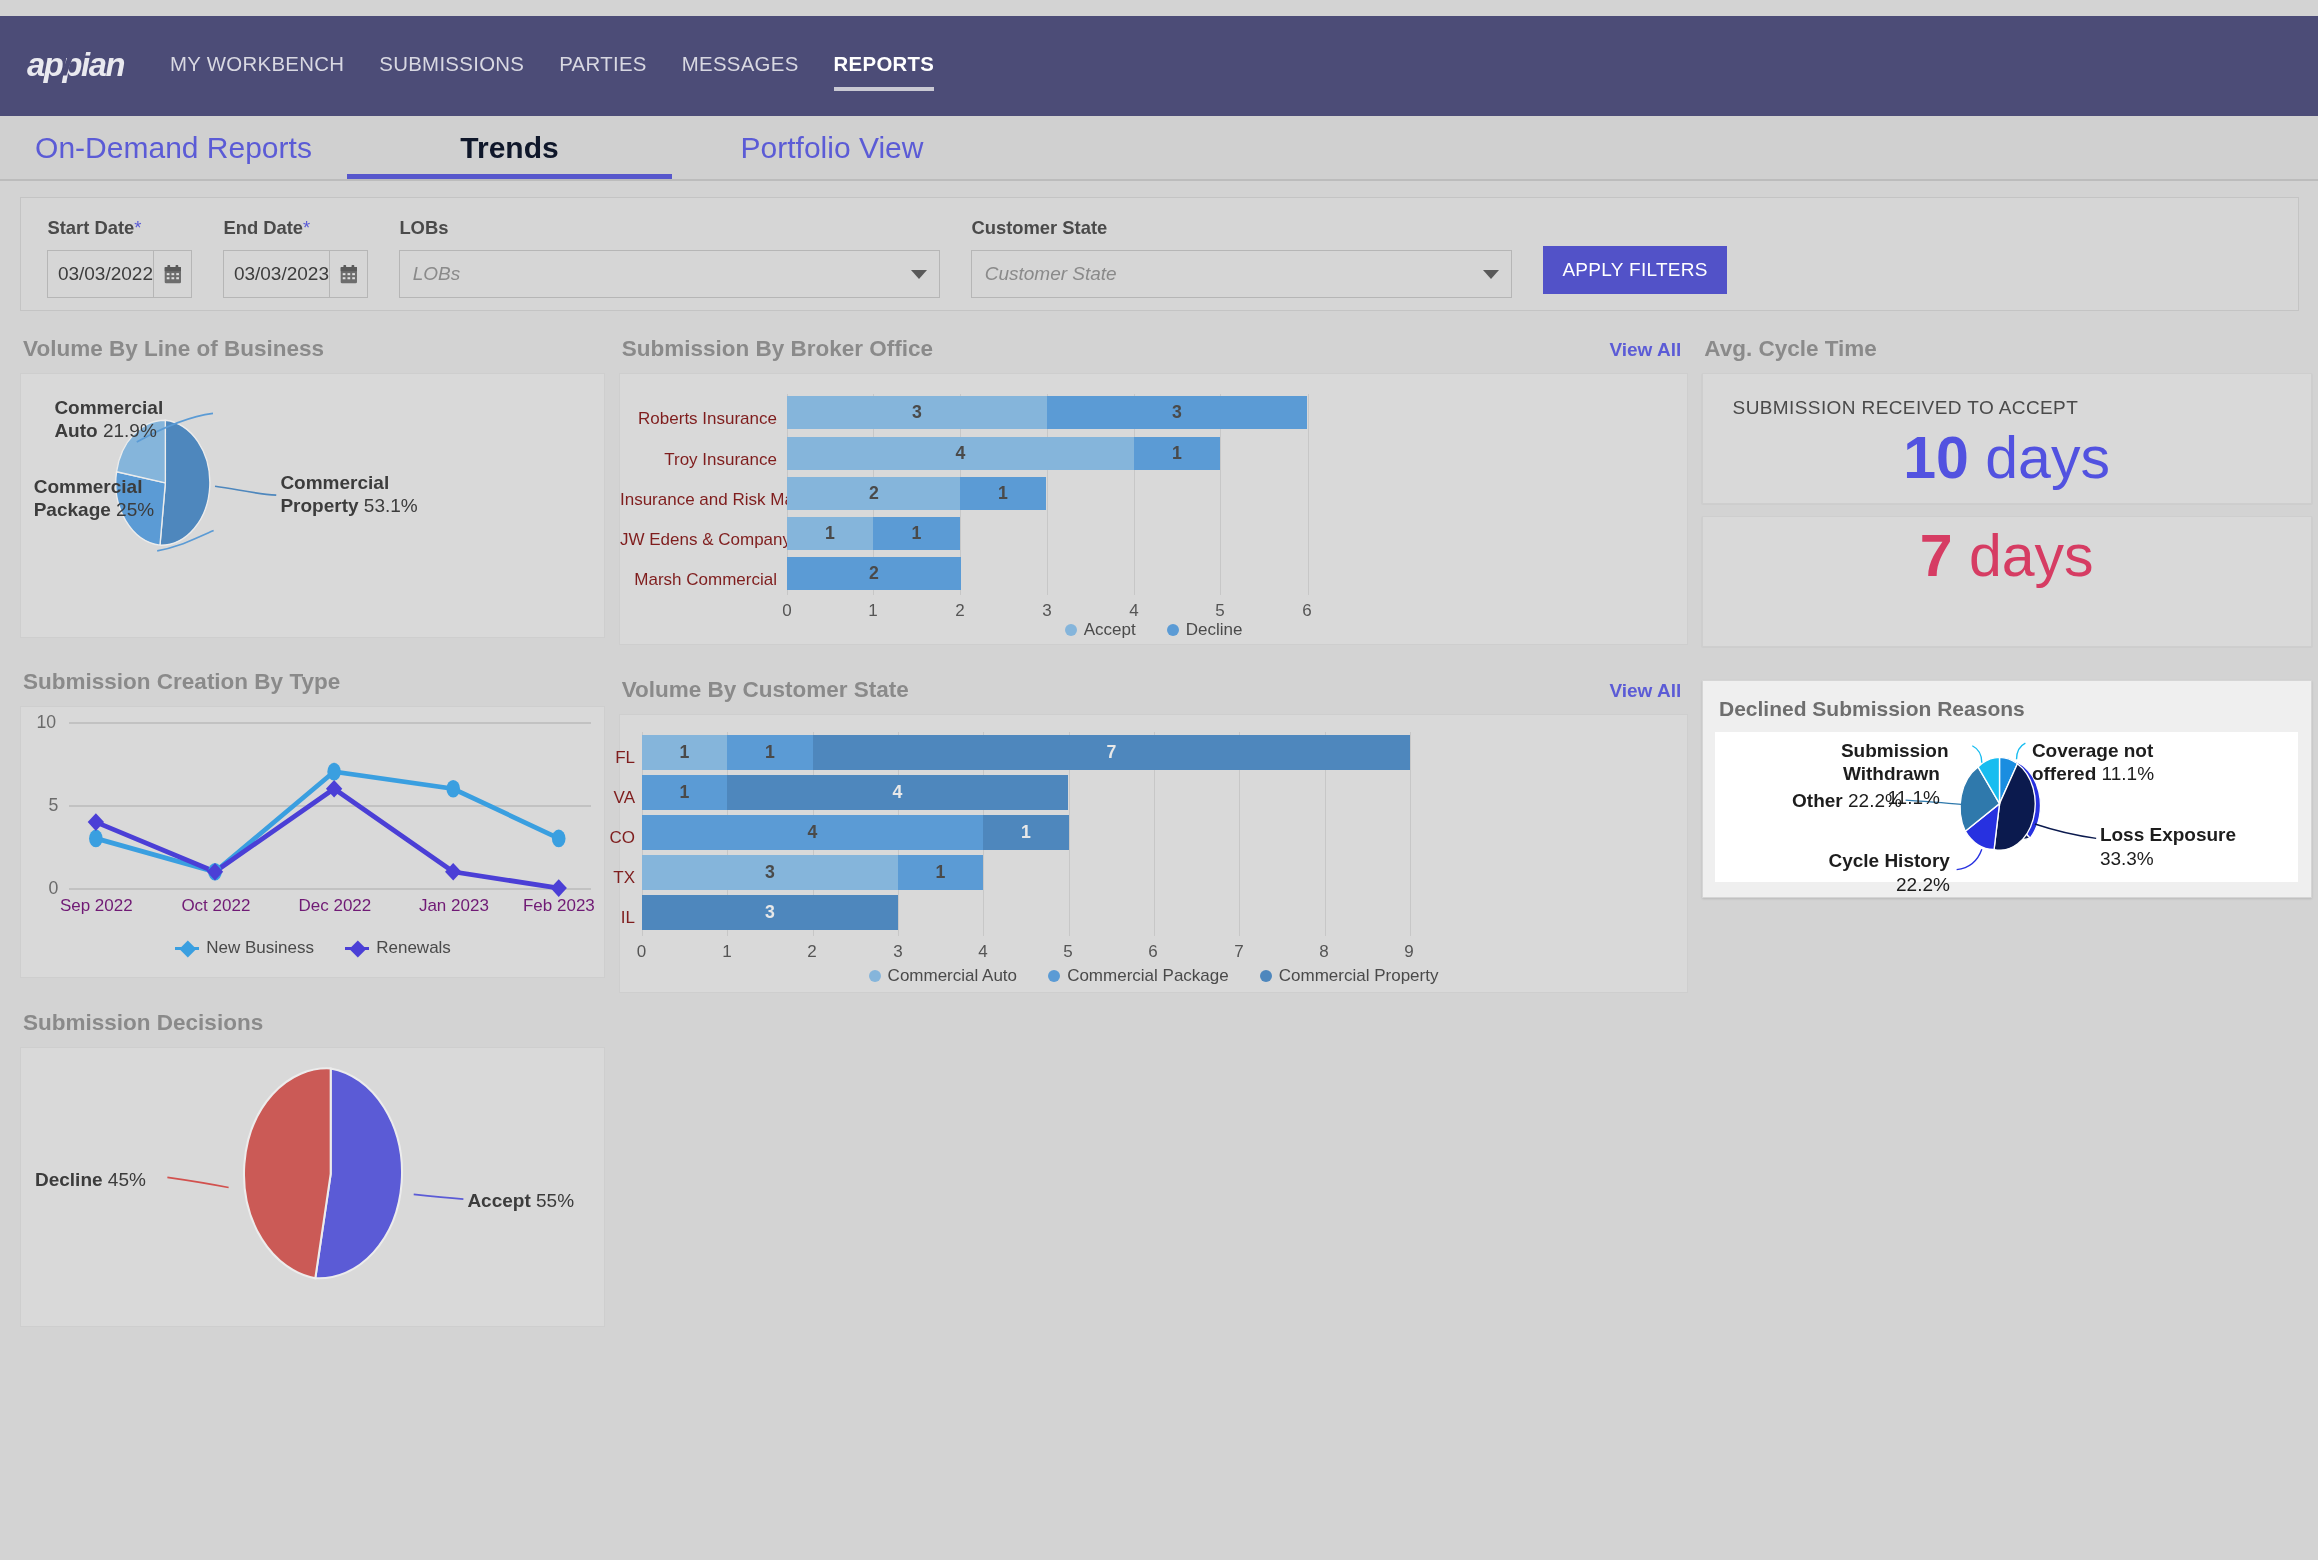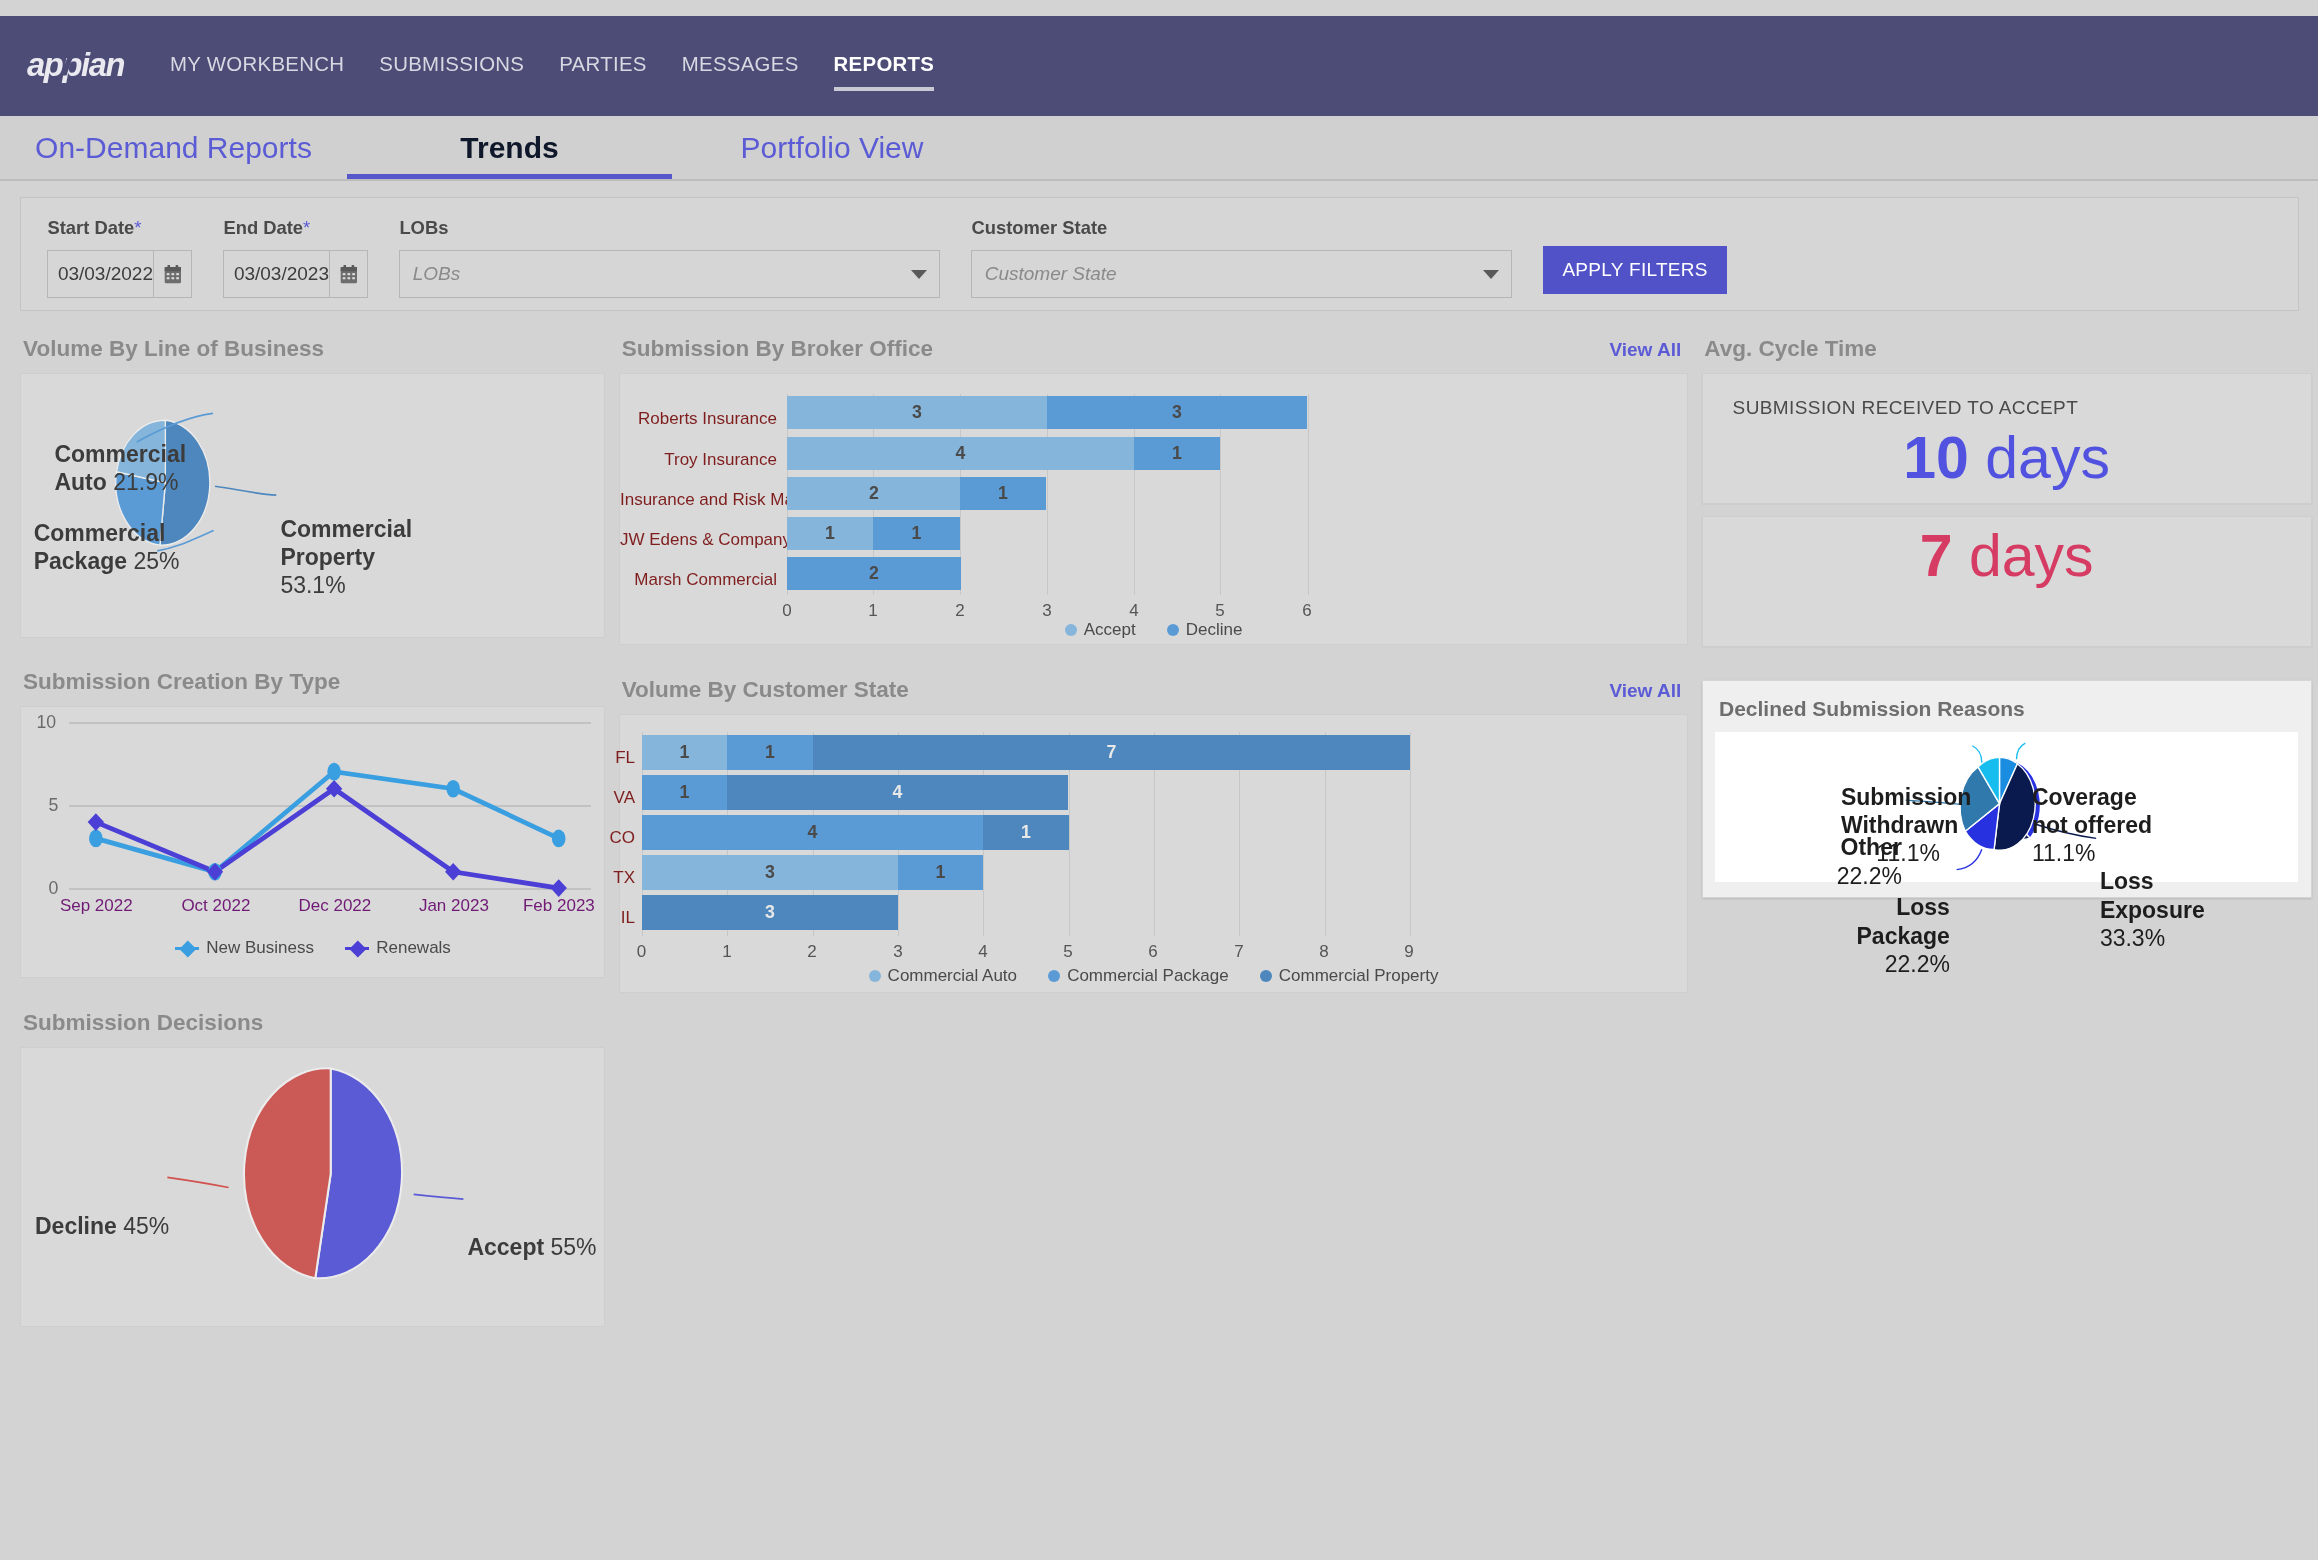"Commercial Auto 21.9%" .pl { font-size: 23px -> 19px; margin-top: 44px -> none }
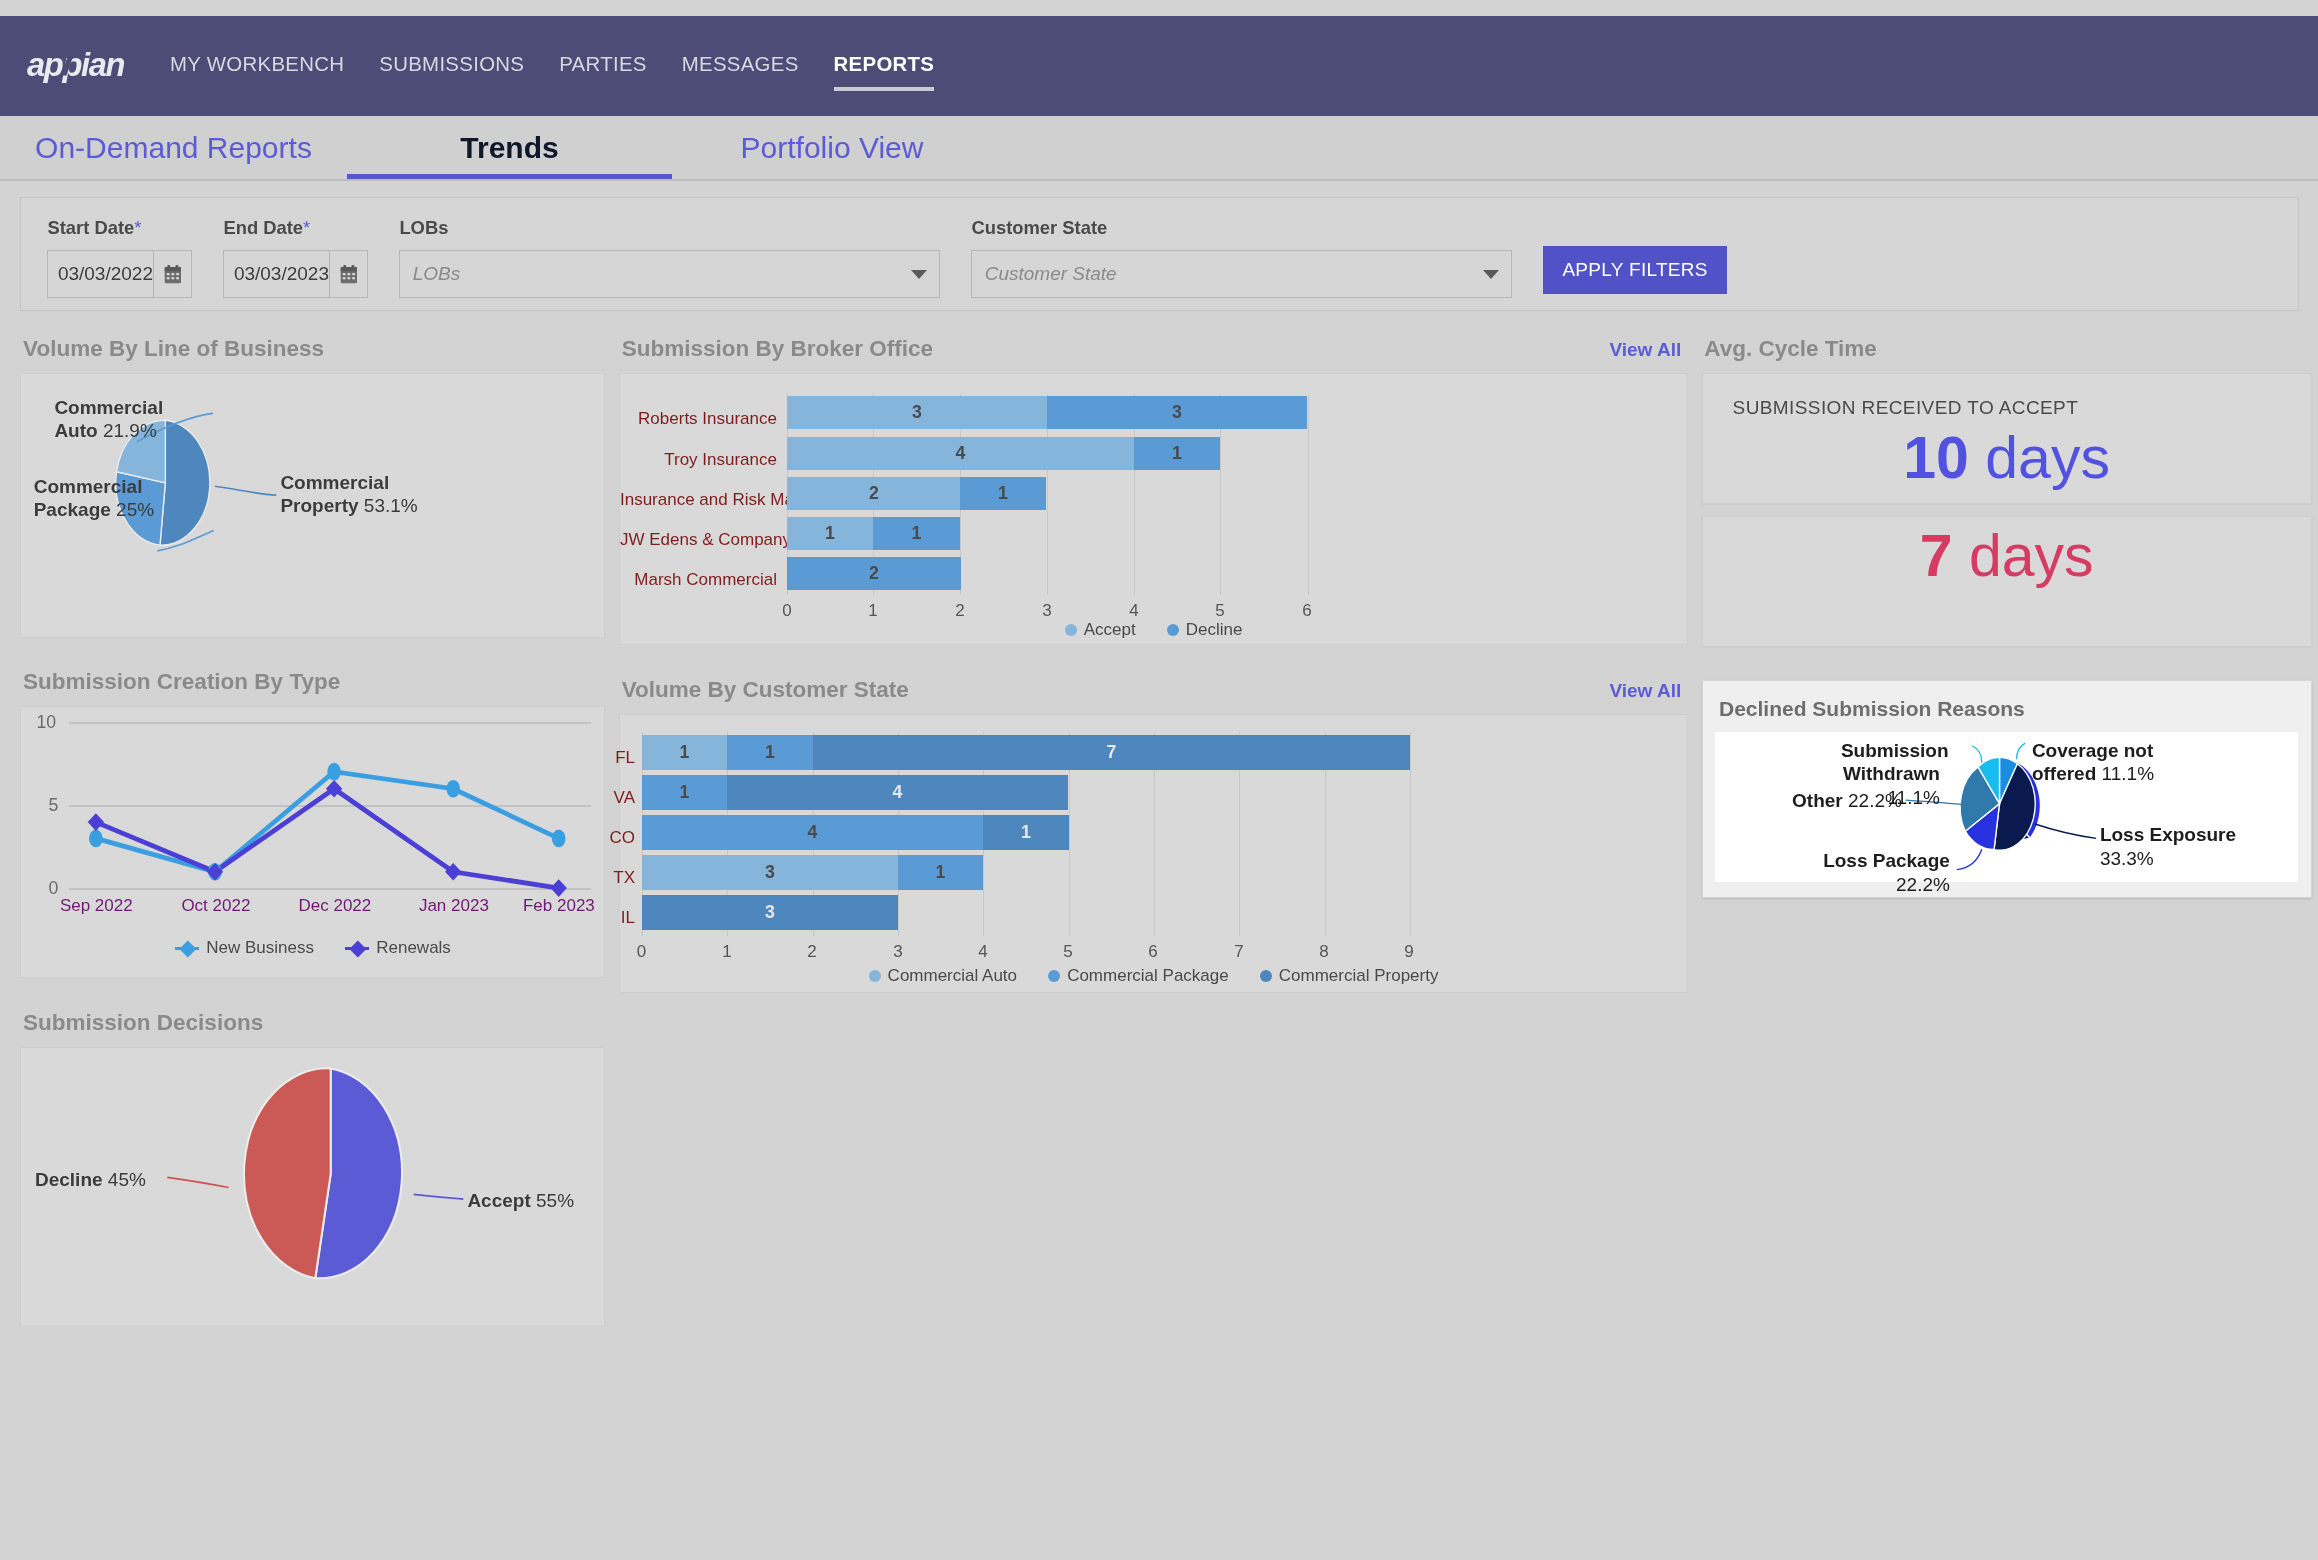"Loss Package" b { text: Loss Package -> Cycle History }
